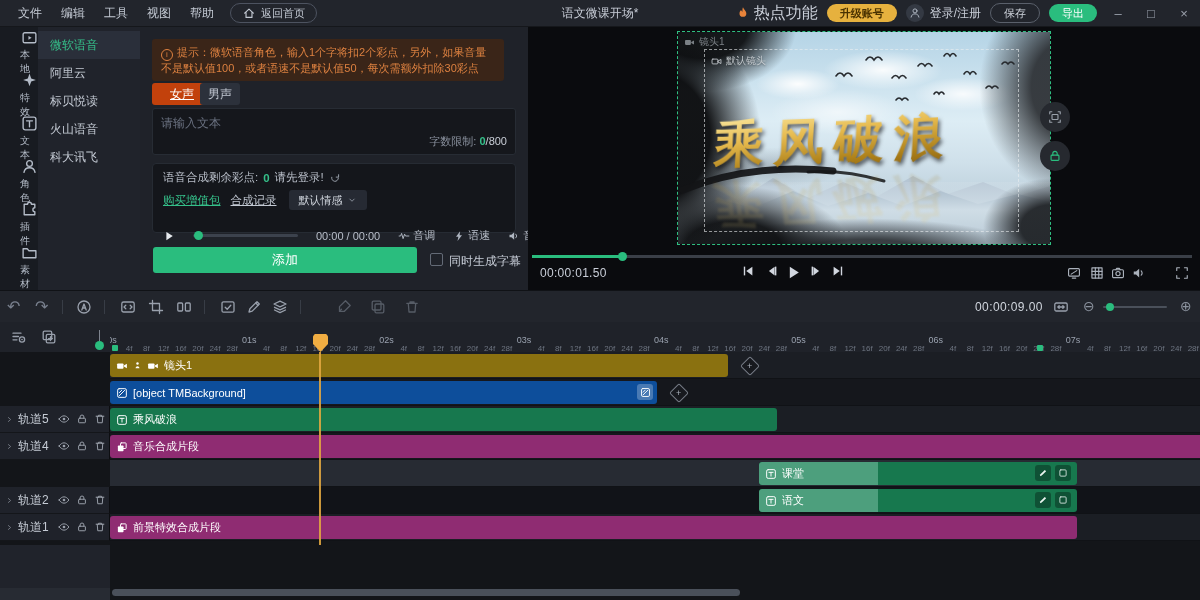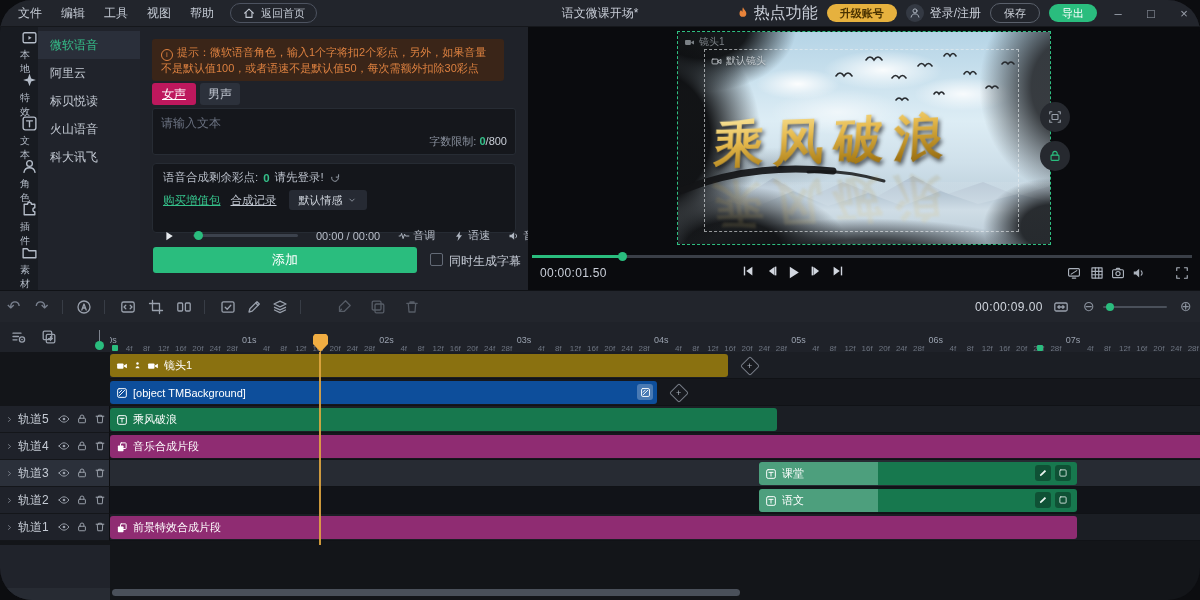"文件" .app { border-radius: 32px -> none }
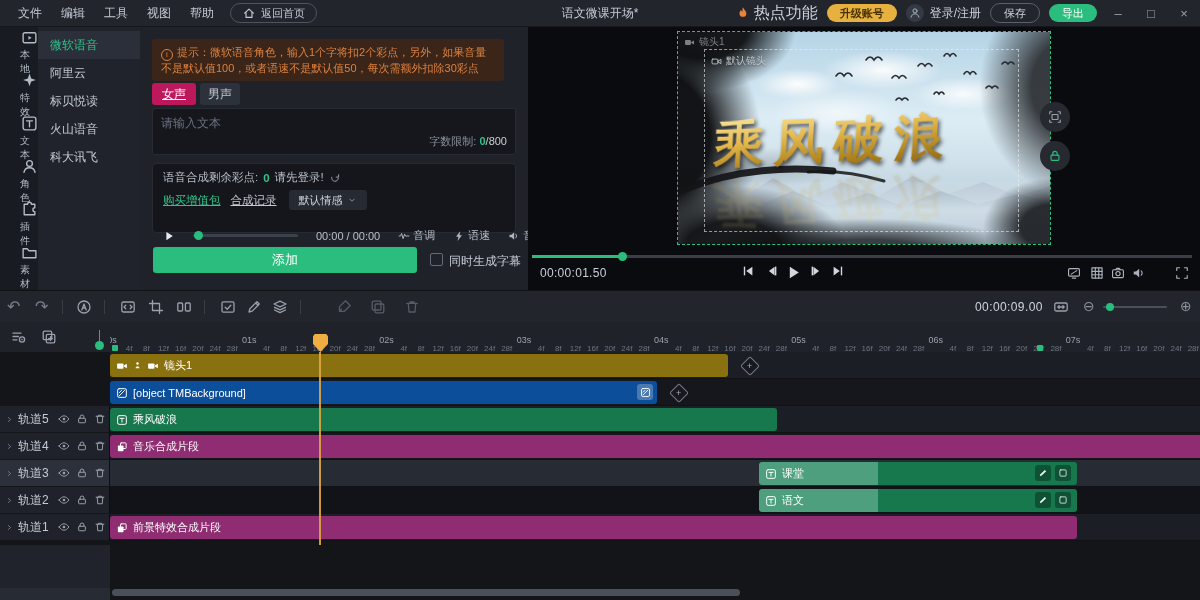"女声" .tab-f { background: #be185d -> #c2410c; width: 44px -> 60px }
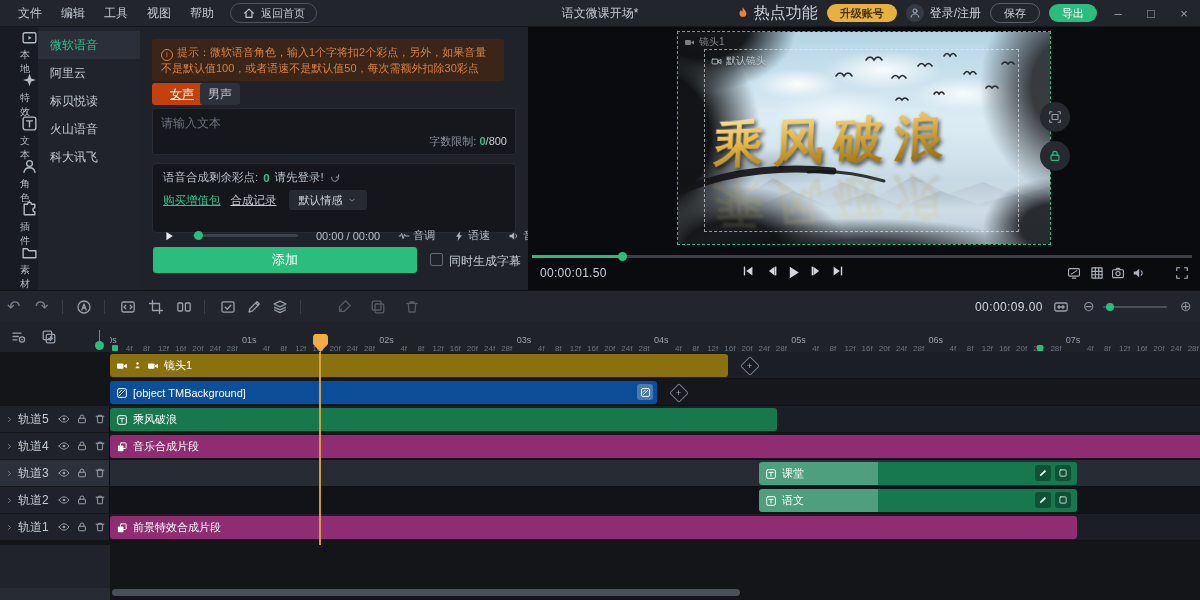"轨道3" div.thead { html: <div> <span> <svg> <path></path> </svg> </span> <span>轨道3</span> <span> <span> <svg> <path></path> <circle></circle> </svg> </span> <span> <svg> <rect></rect> <path></path> </svg> </span> <span> <svg> <path></path> </svg> </span> </span> </div> -> none }
